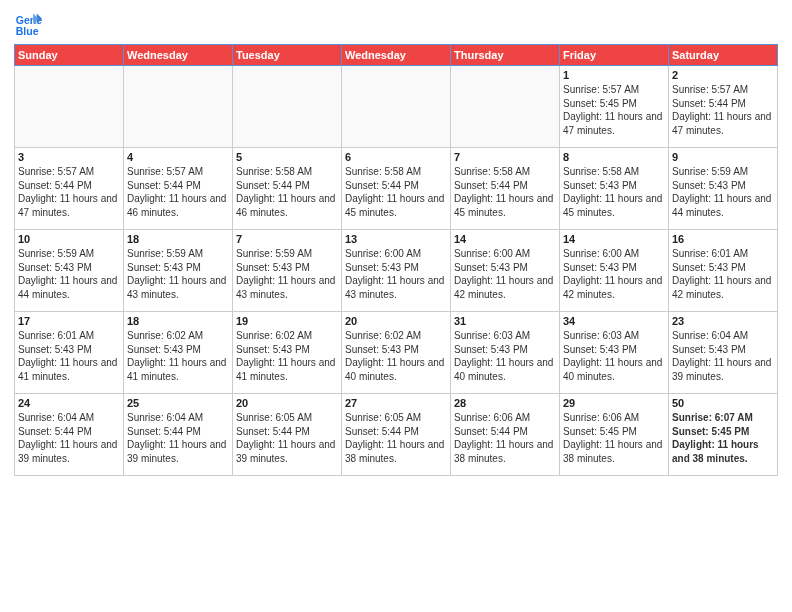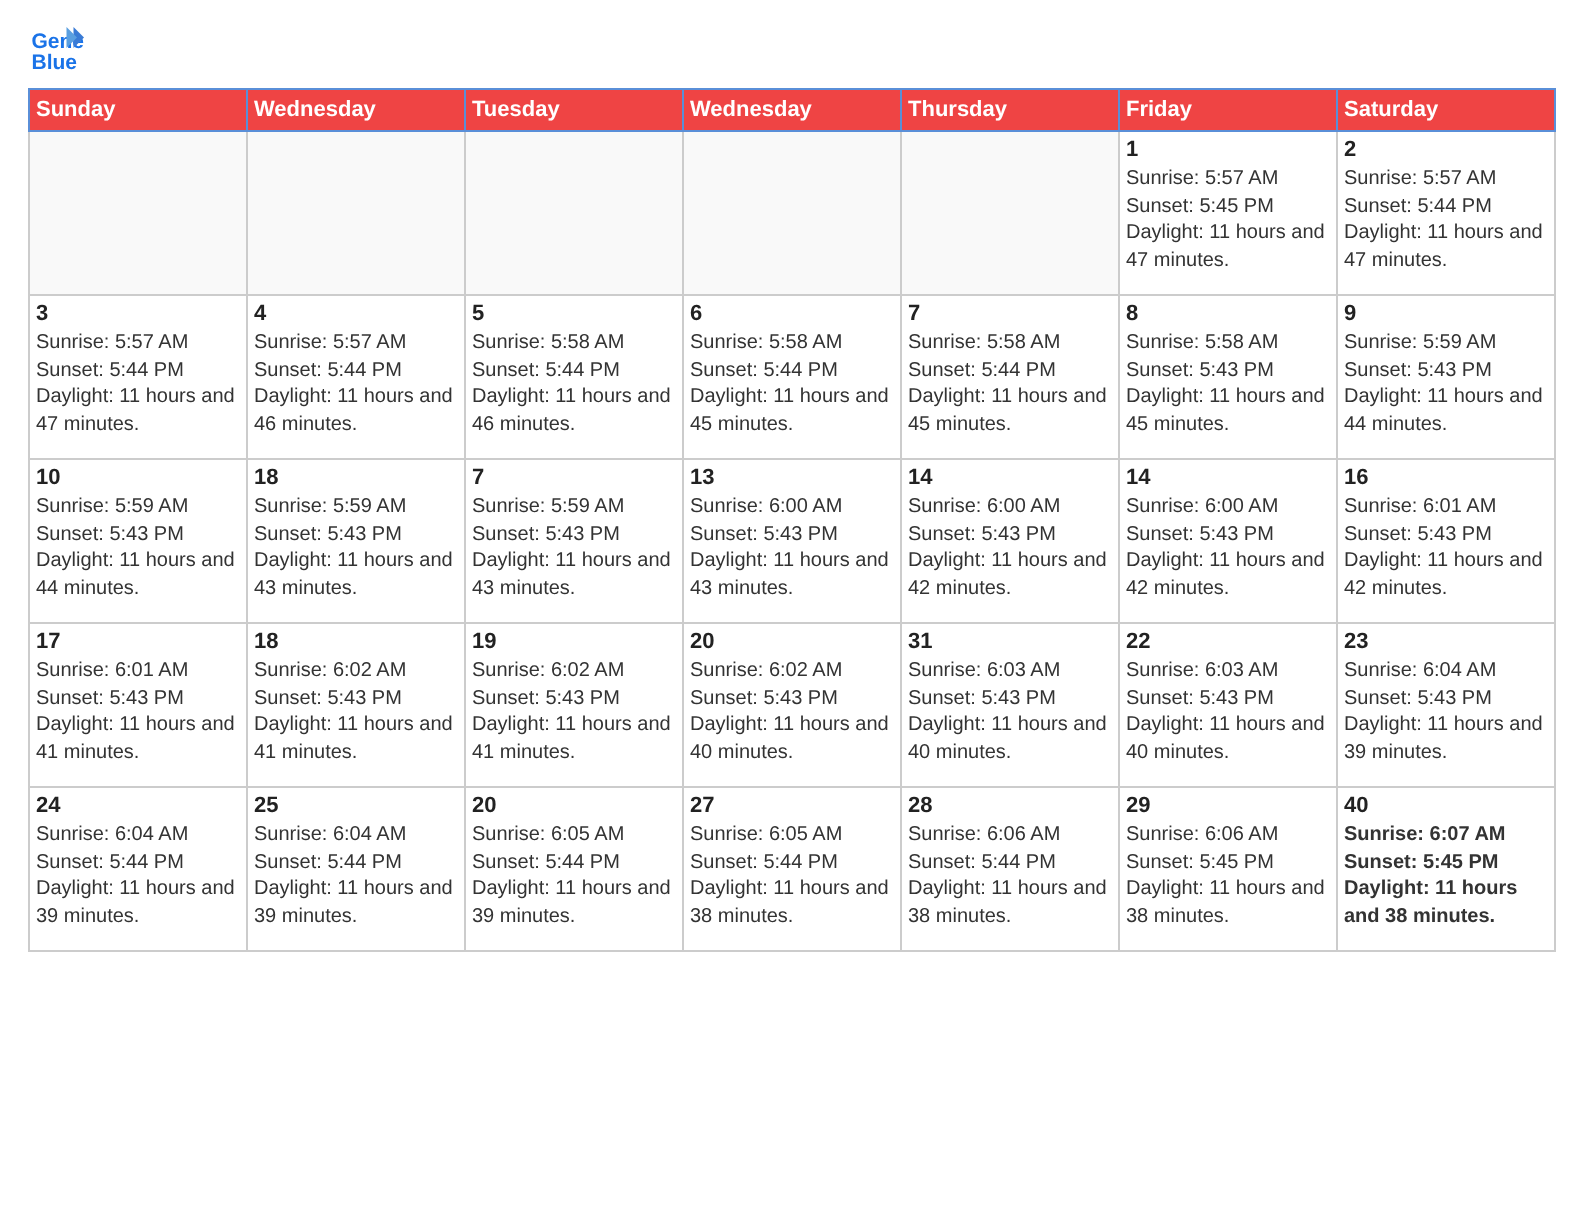"22" span.day-num { text: 22 -> 34 }
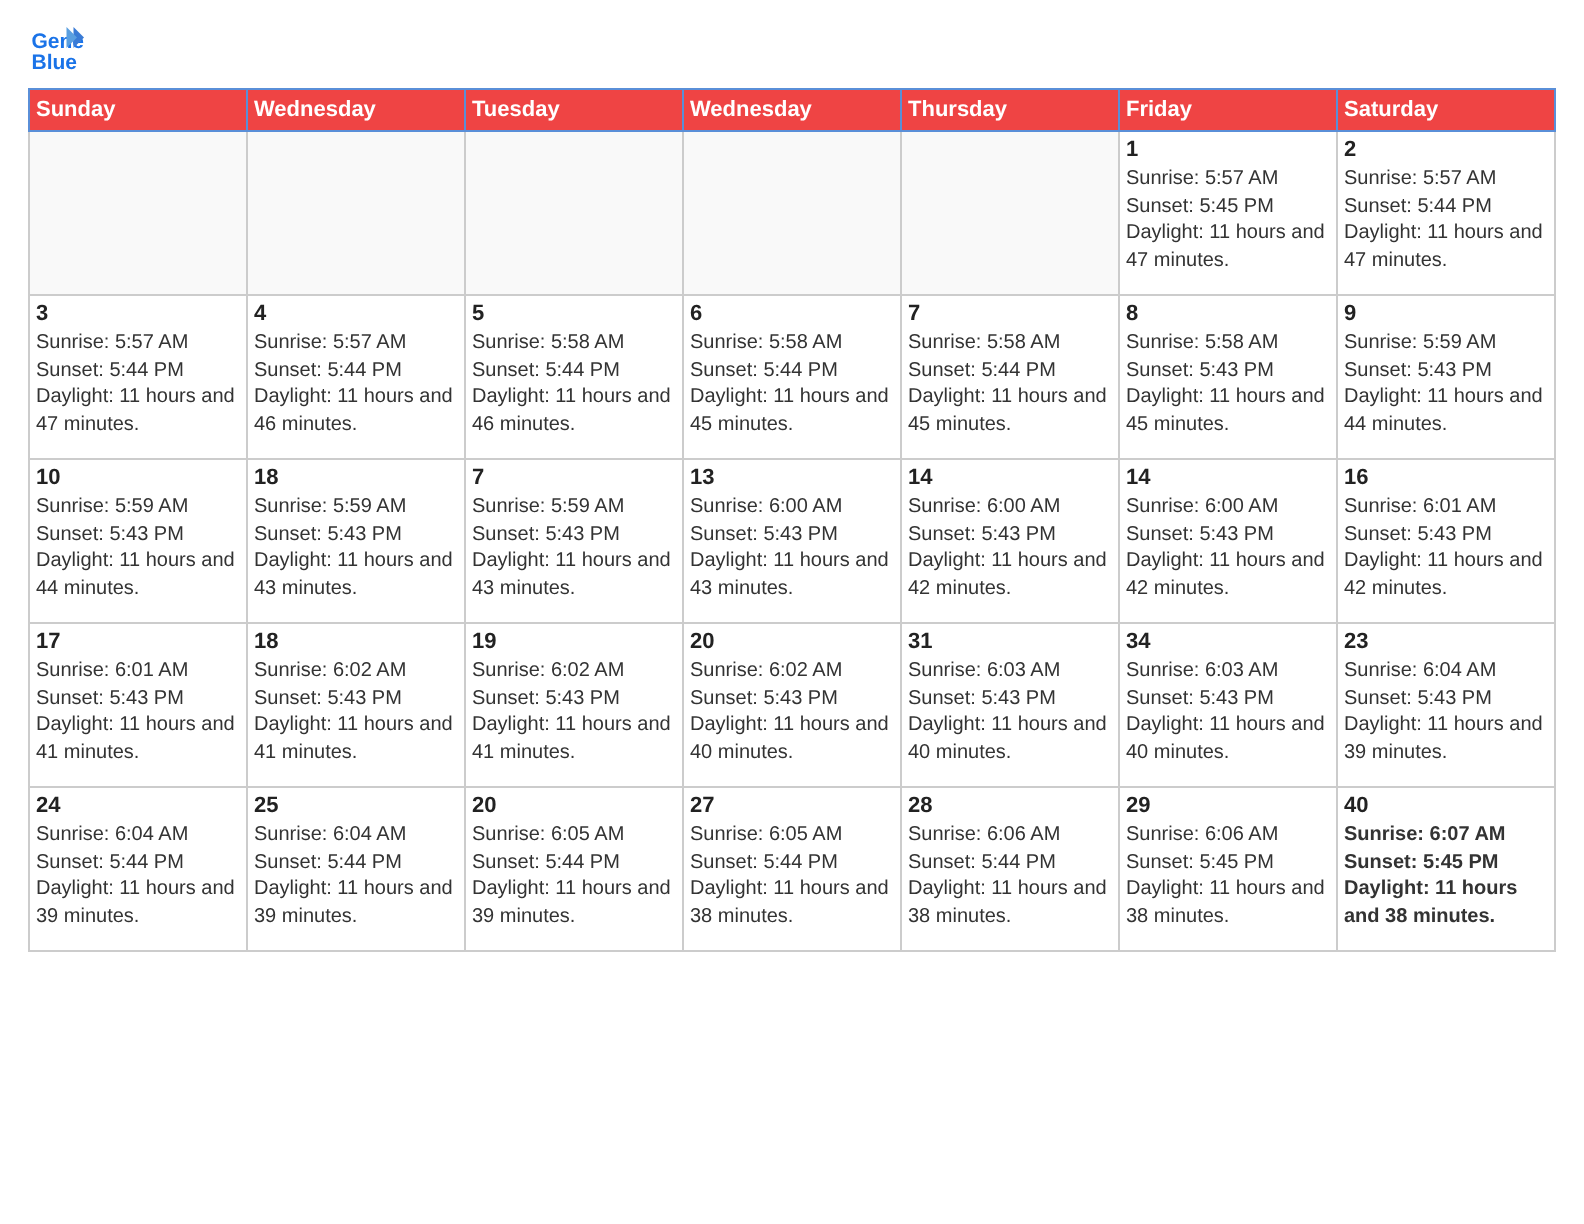"40" span.day-num { text: 40 -> 50 }
